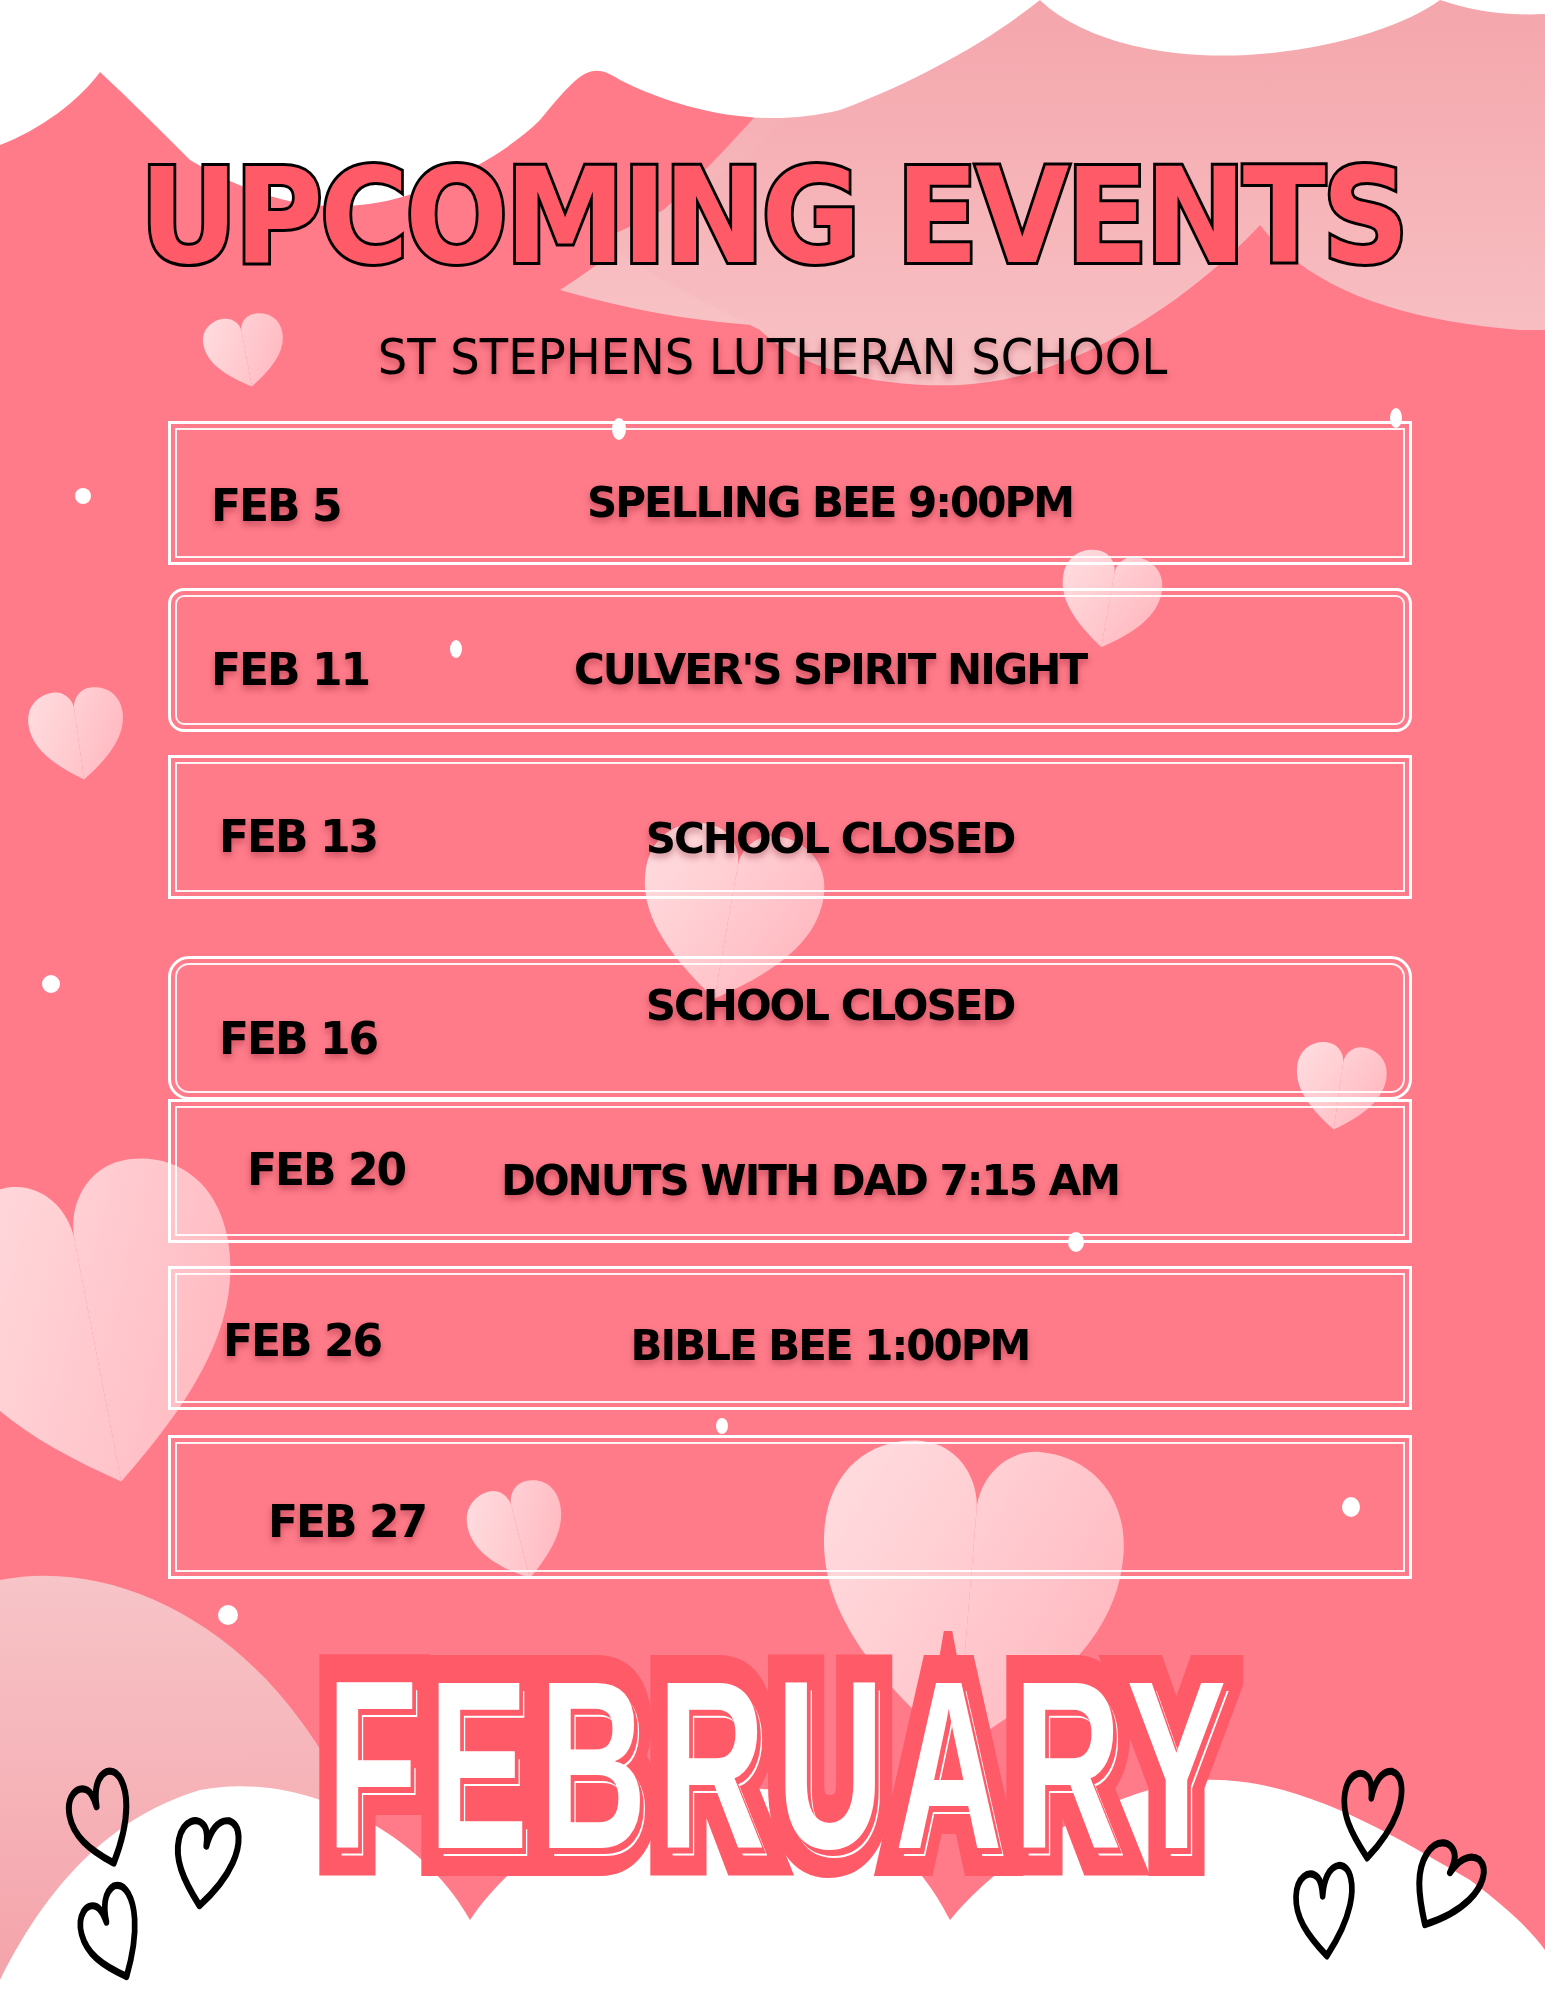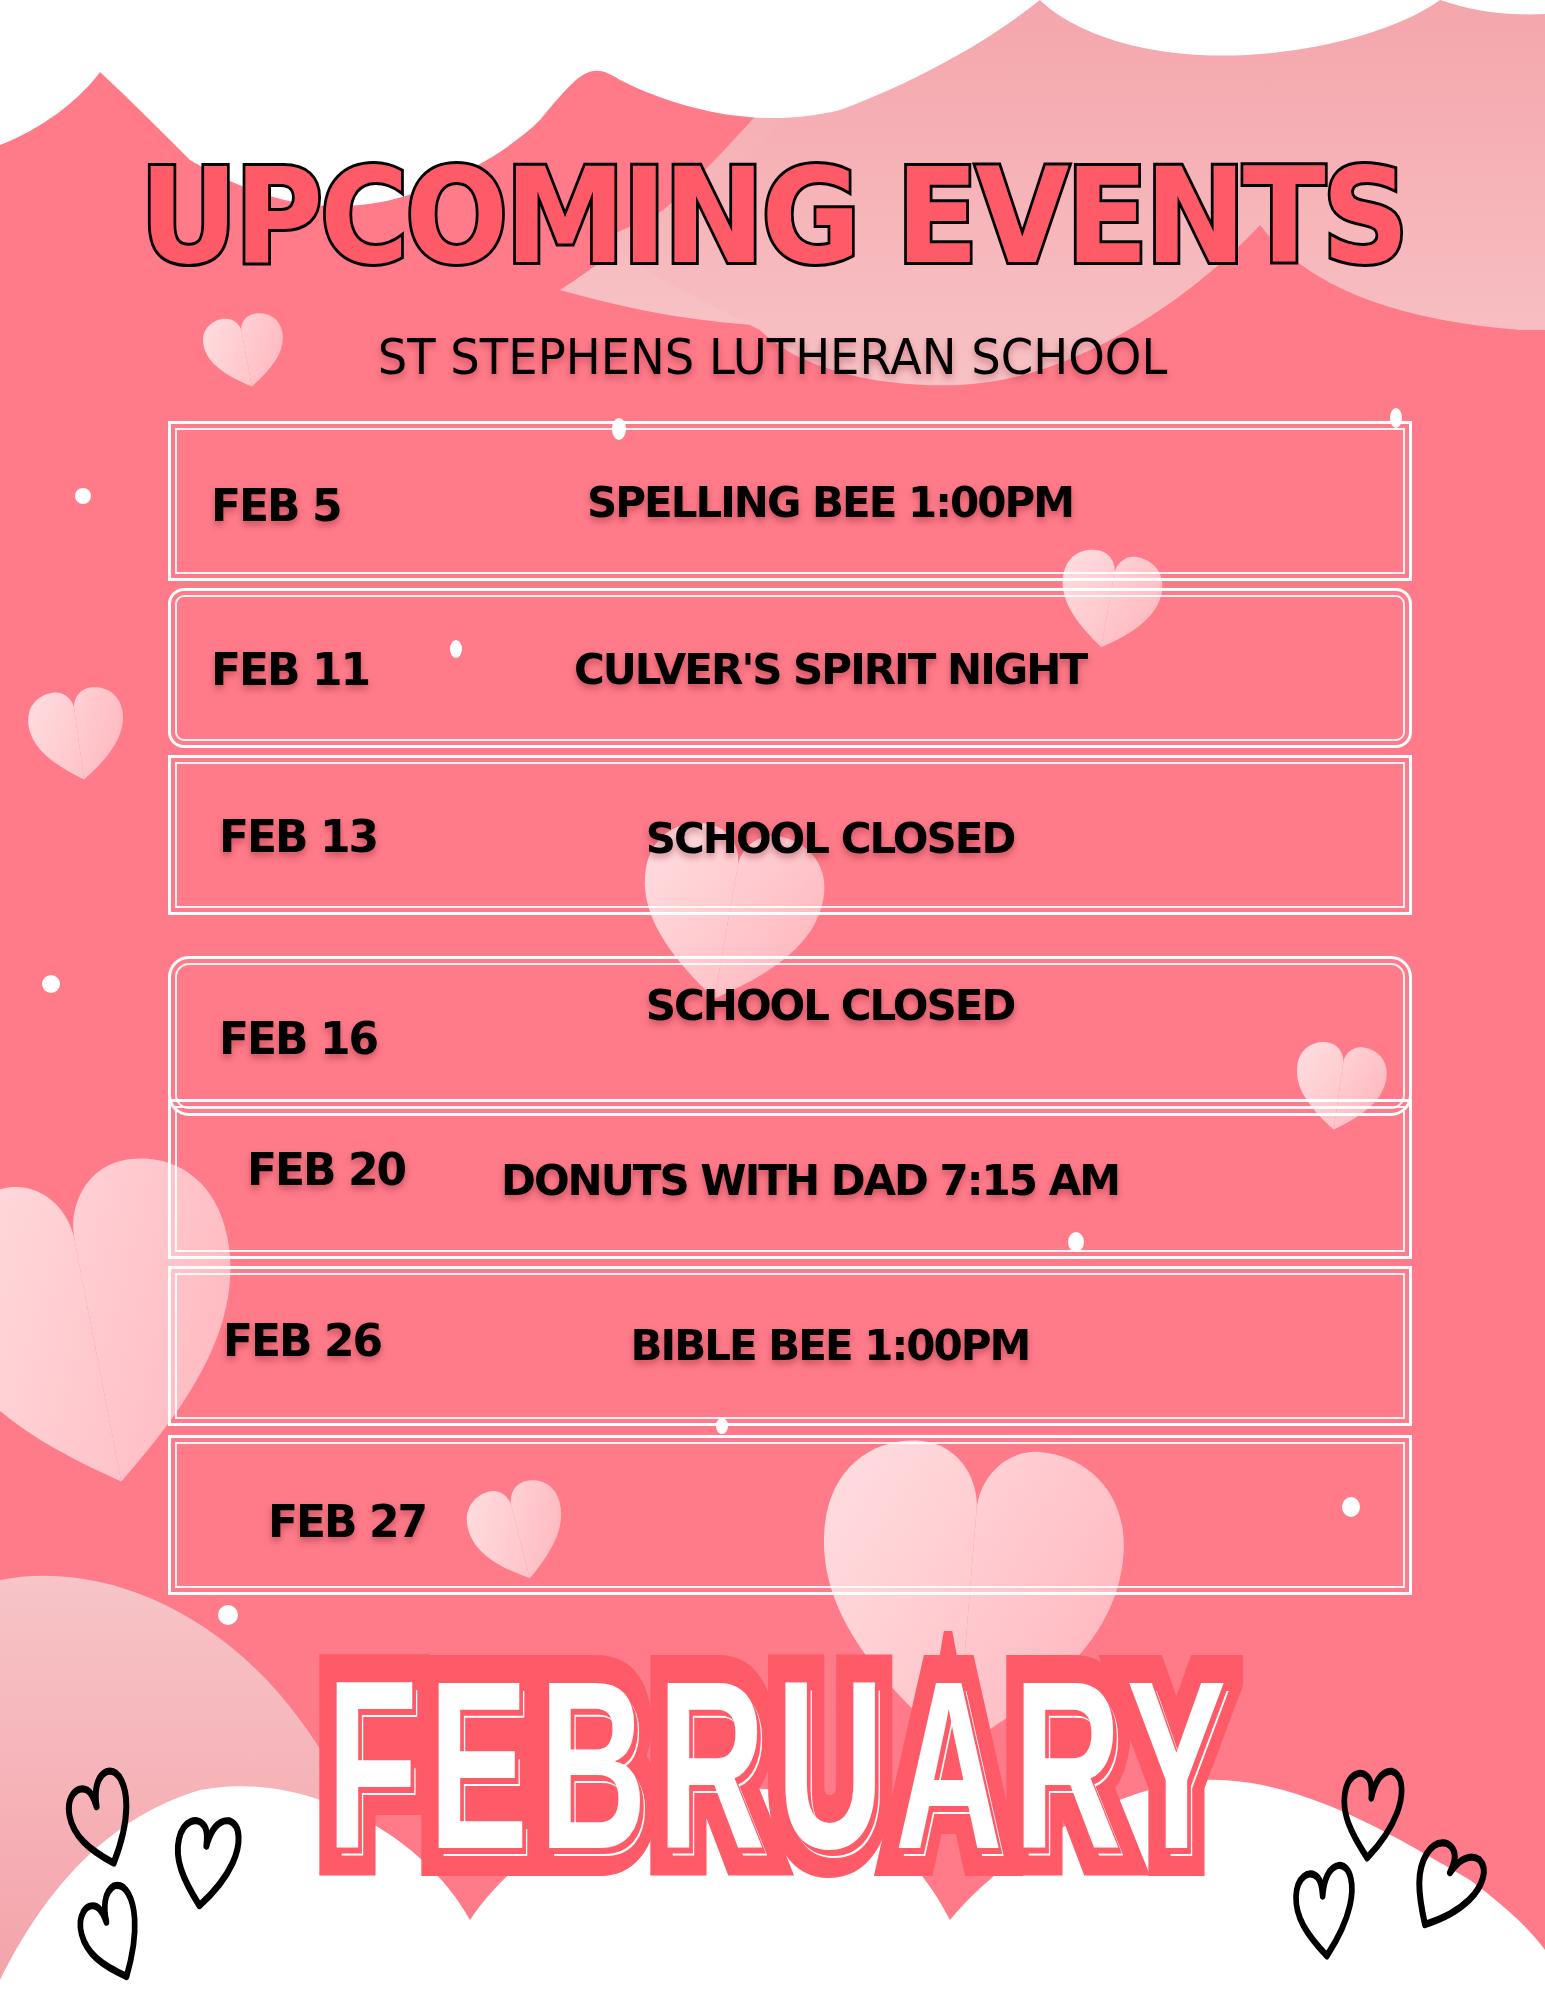"FEB 5" .row { height: 160px -> 144px }
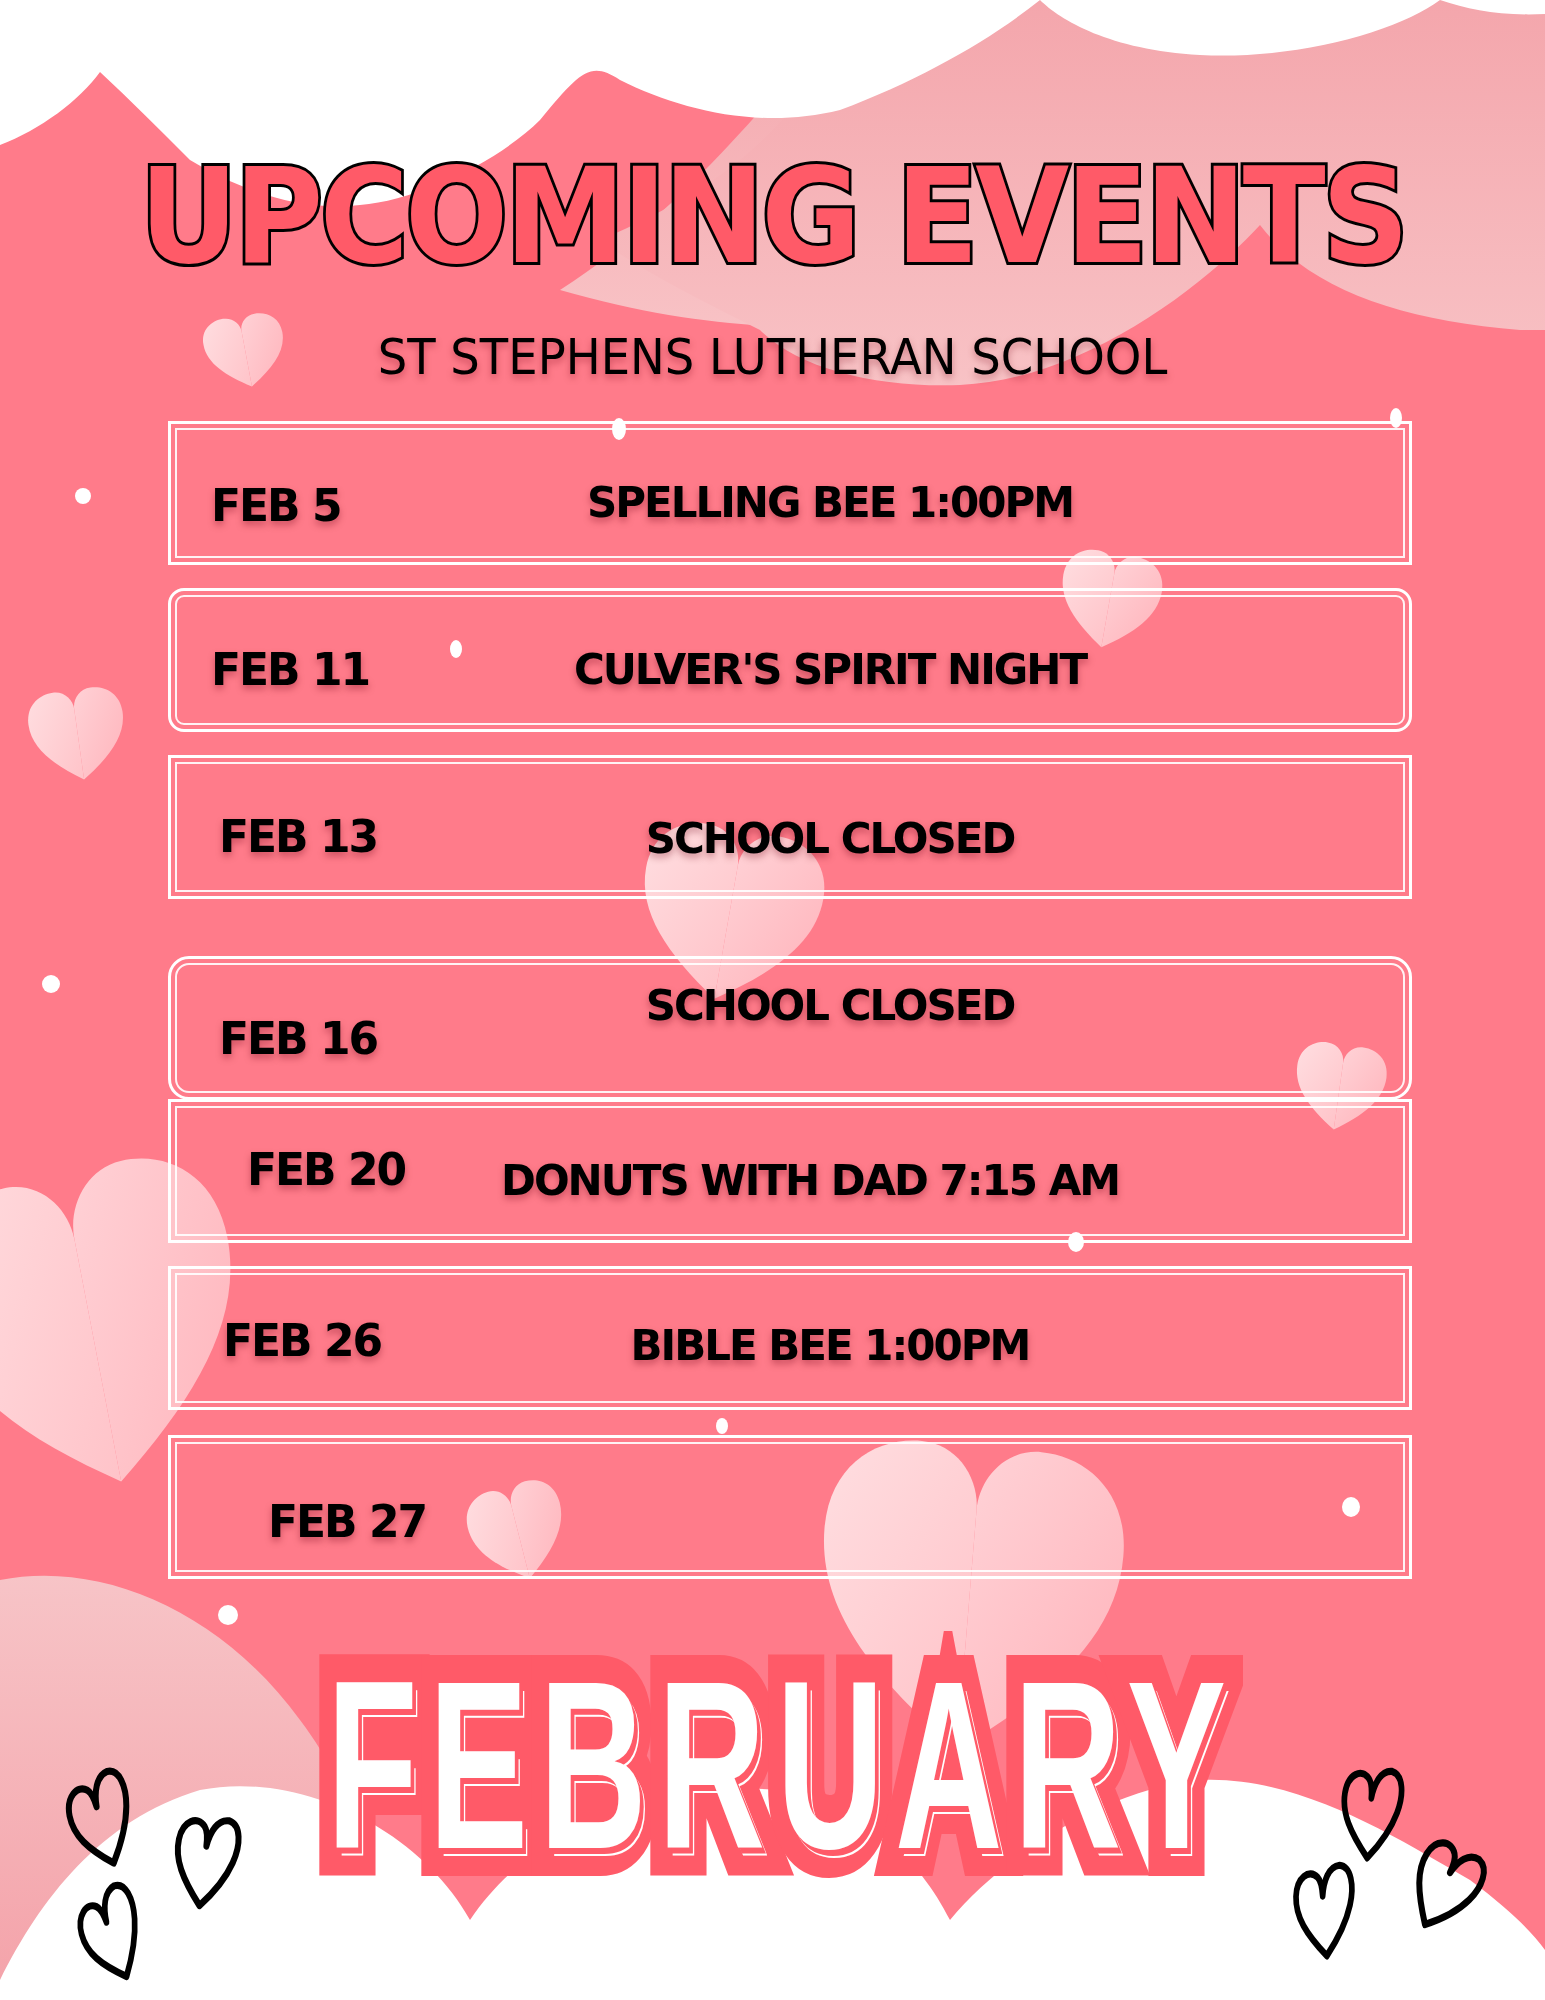"SPELLING BEE 1:00PM" span.event { text: 1:00PM -> 9:00PM }
